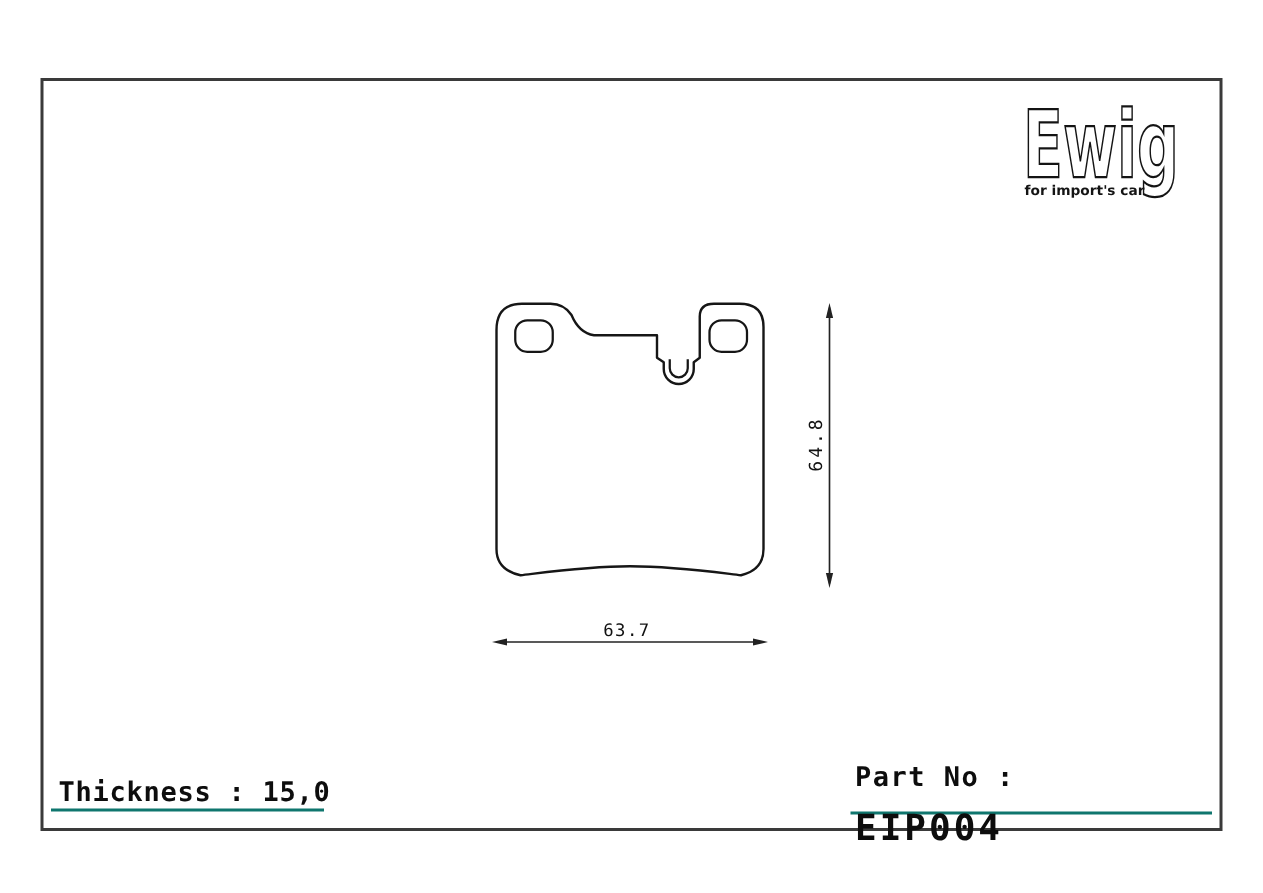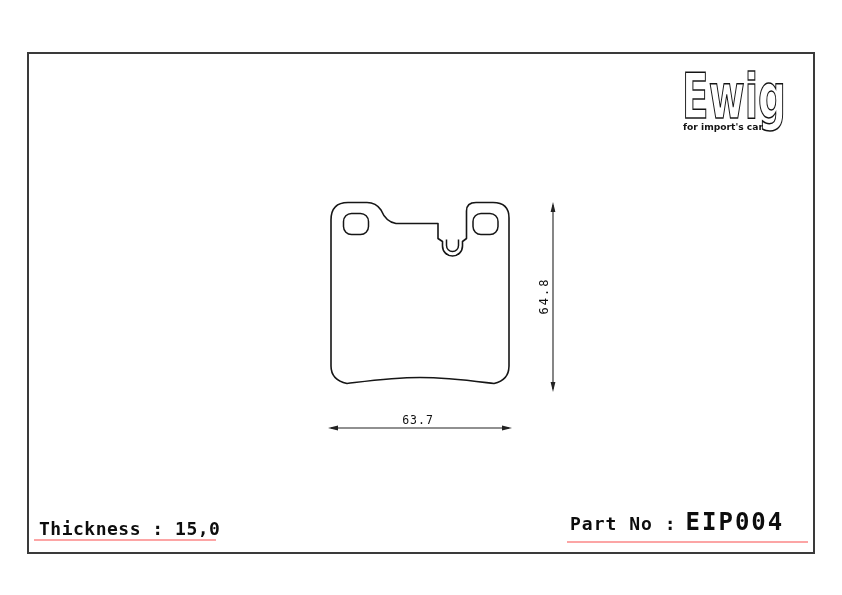"Thickness : 15,0" .footer-label { border-bottom: 2px solid #fca5a5 -> 2px solid #0f766e }
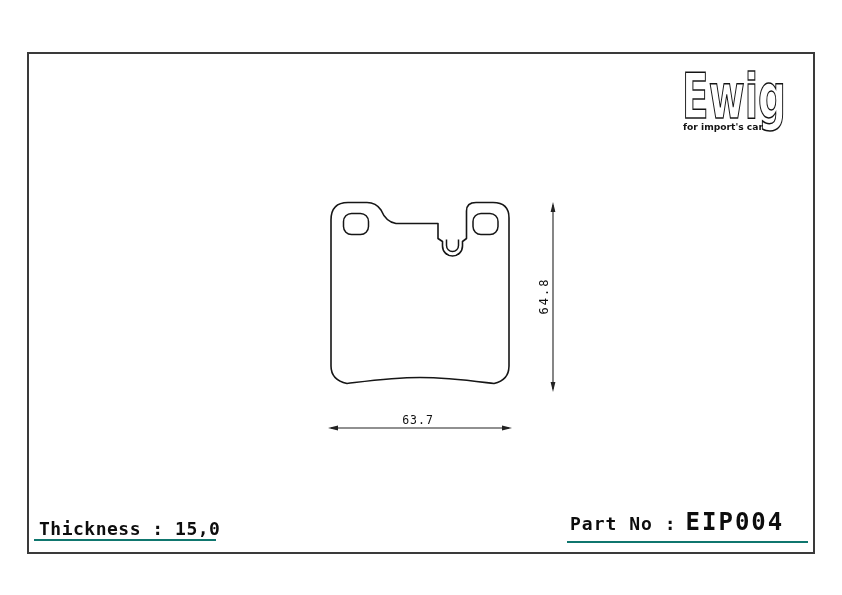"Part No :" .partno { flex-direction: none -> column }
